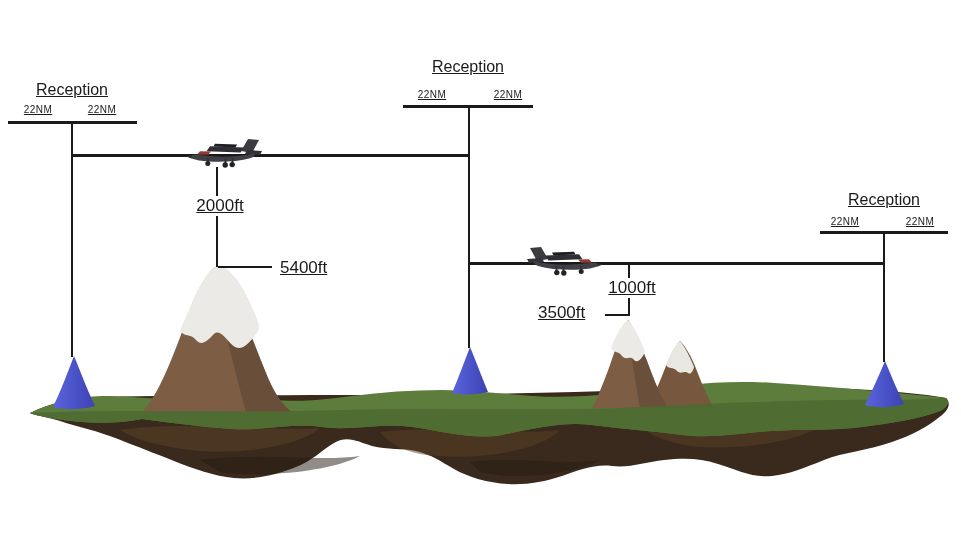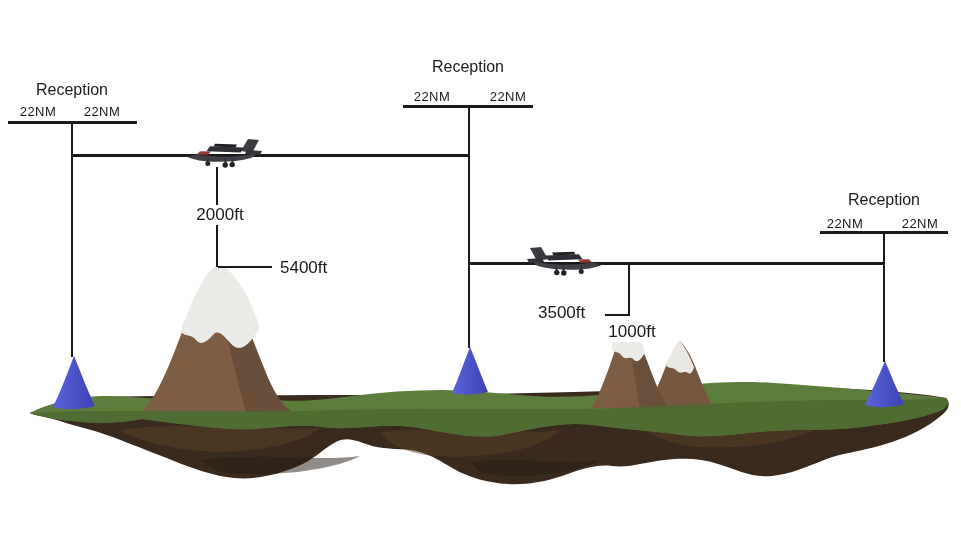"Reception" .lbl { text-decoration: none -> underline }
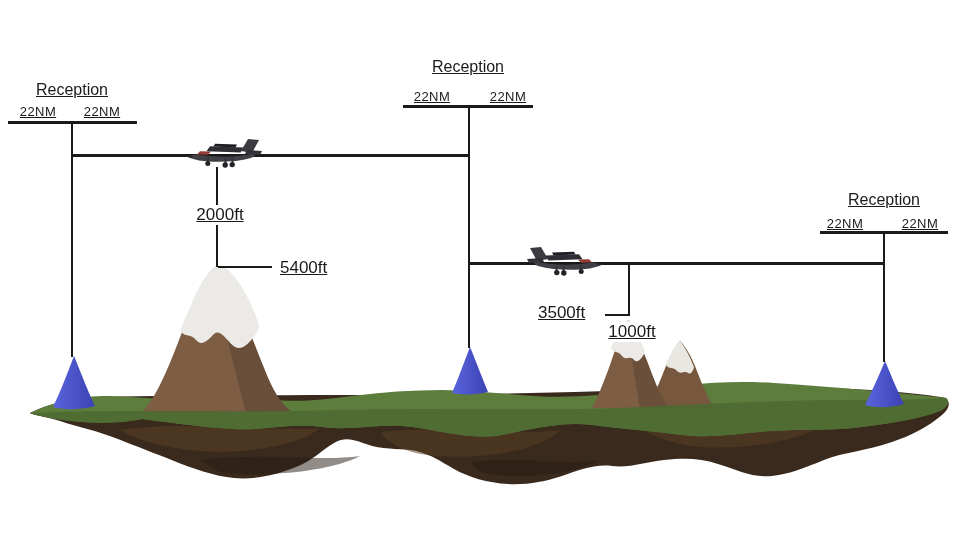"22NM" .st-nm { font-size: 13px -> 10px }
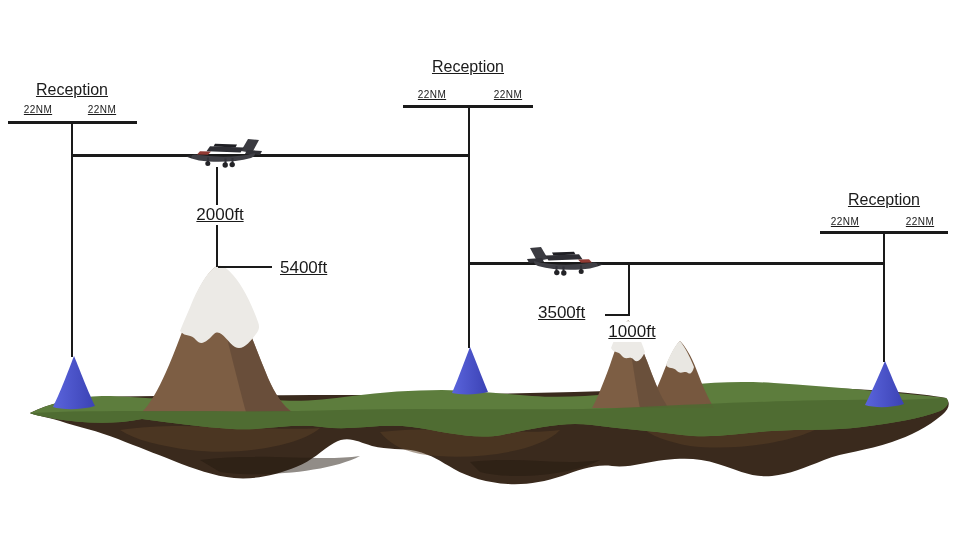"2000ft" div.lbl { top: 205px -> 196px }
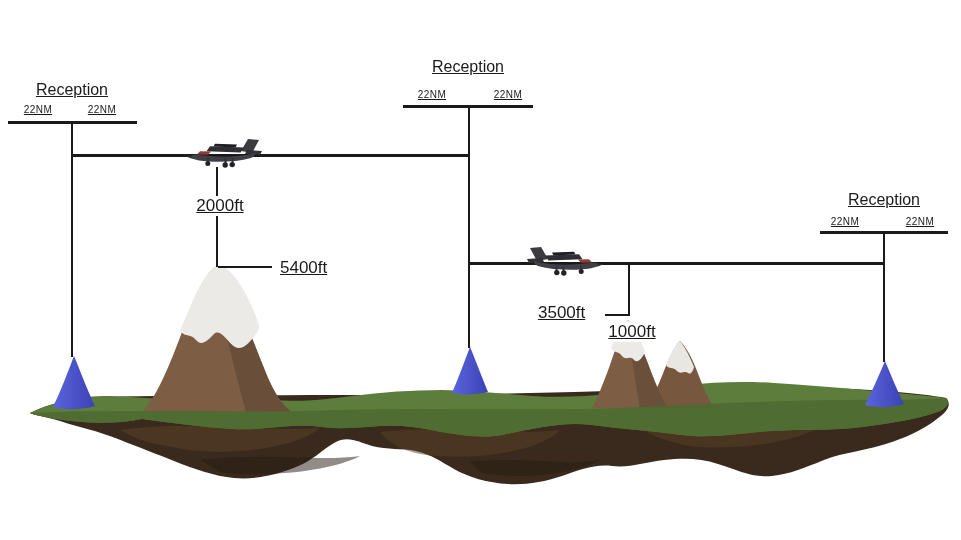"1000ft" div.lbl { margin-top: 44px -> none }
